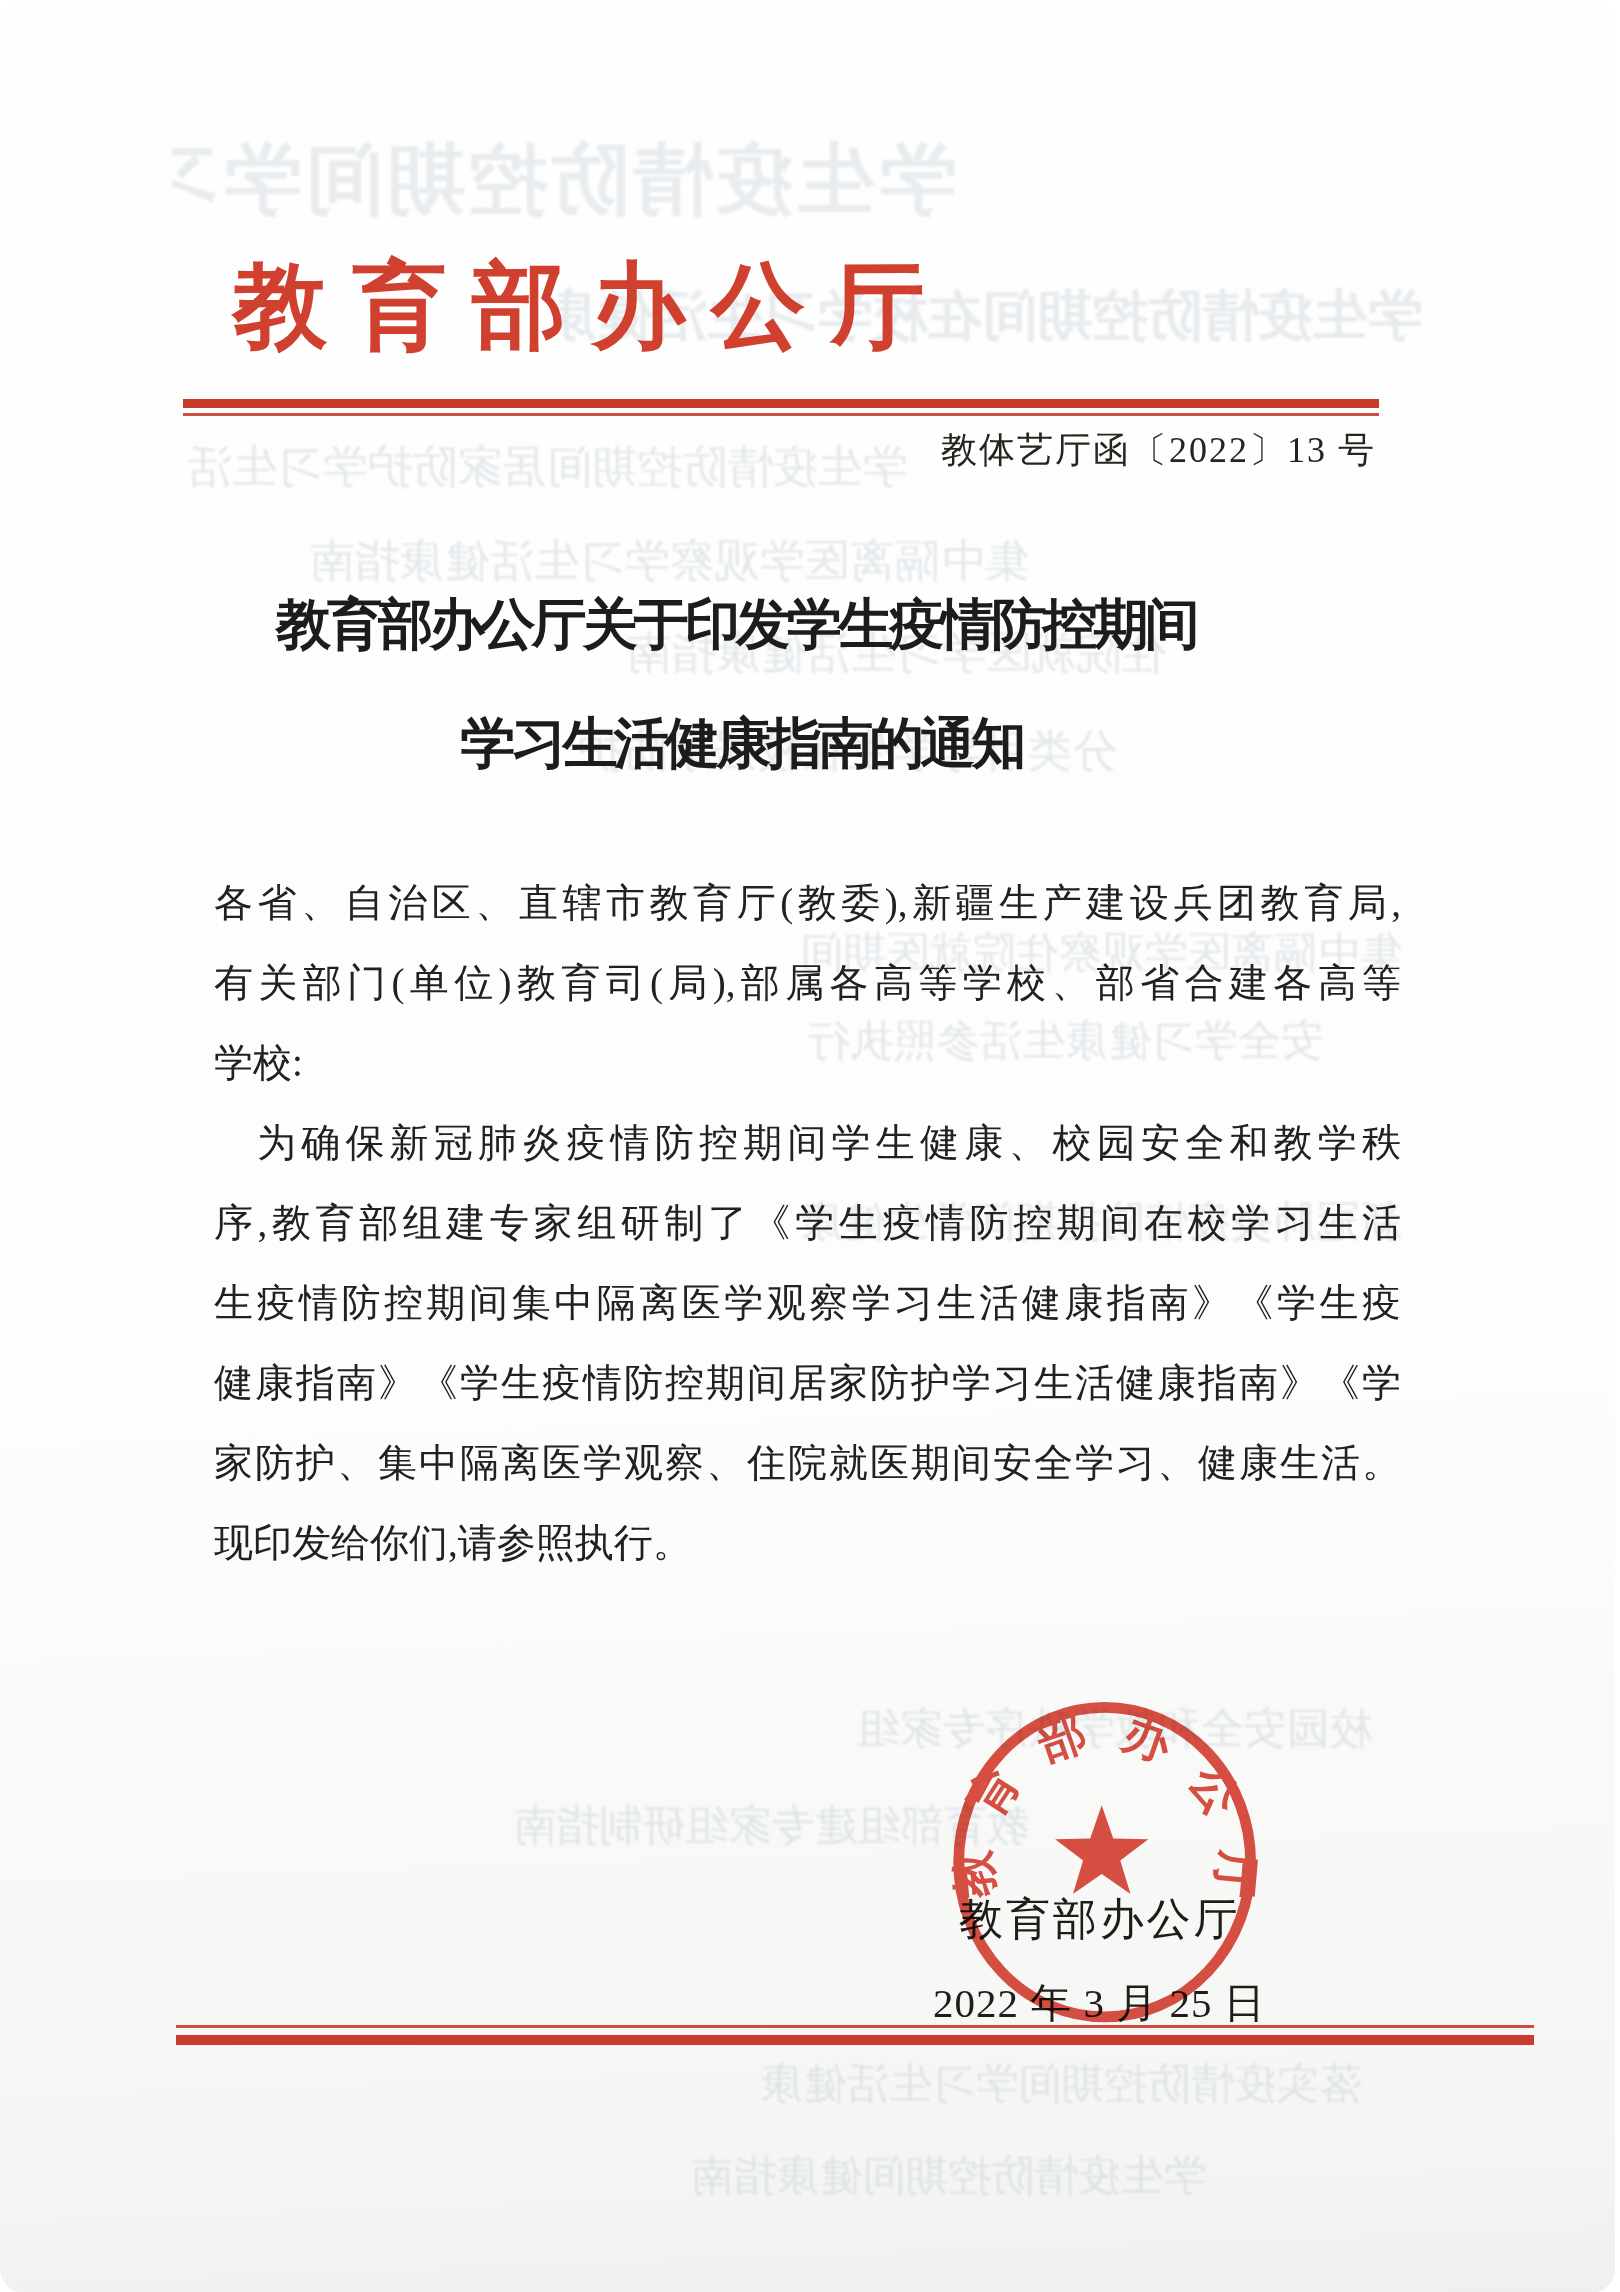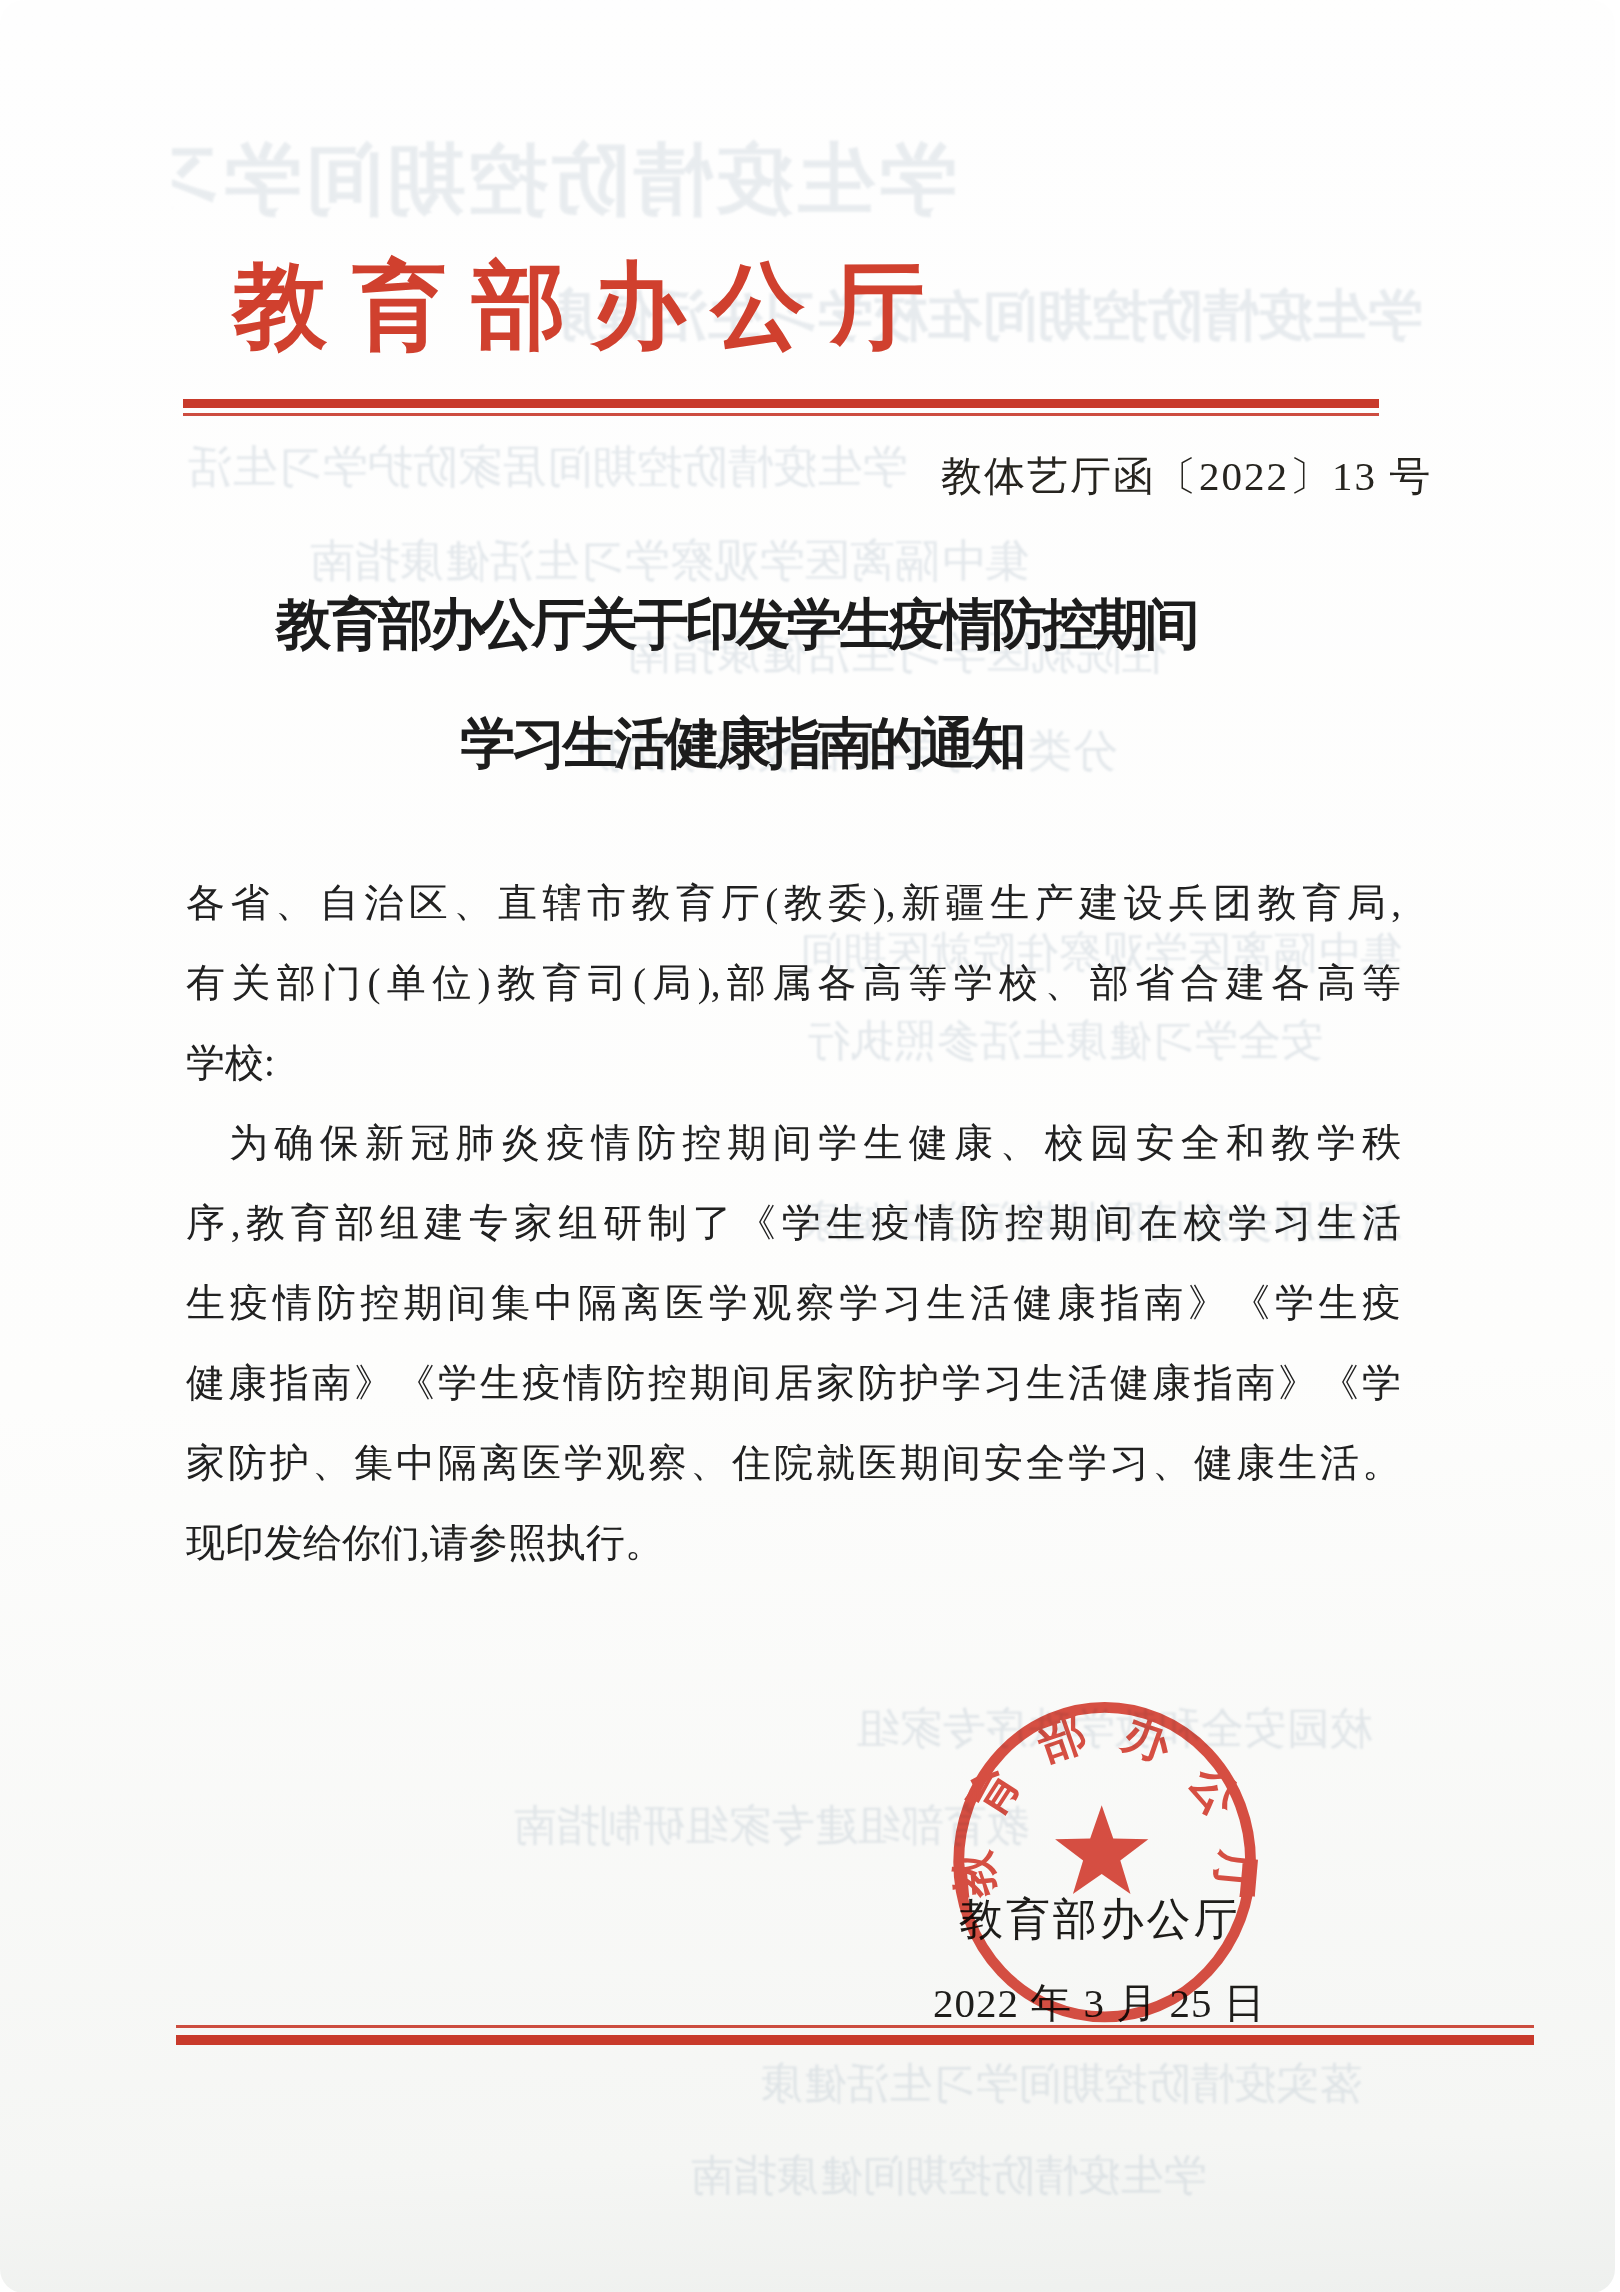"教体艺厅函〔2022〕13 号" .doc-number { font-size: 41px -> 36px; top: 449px -> 426px }
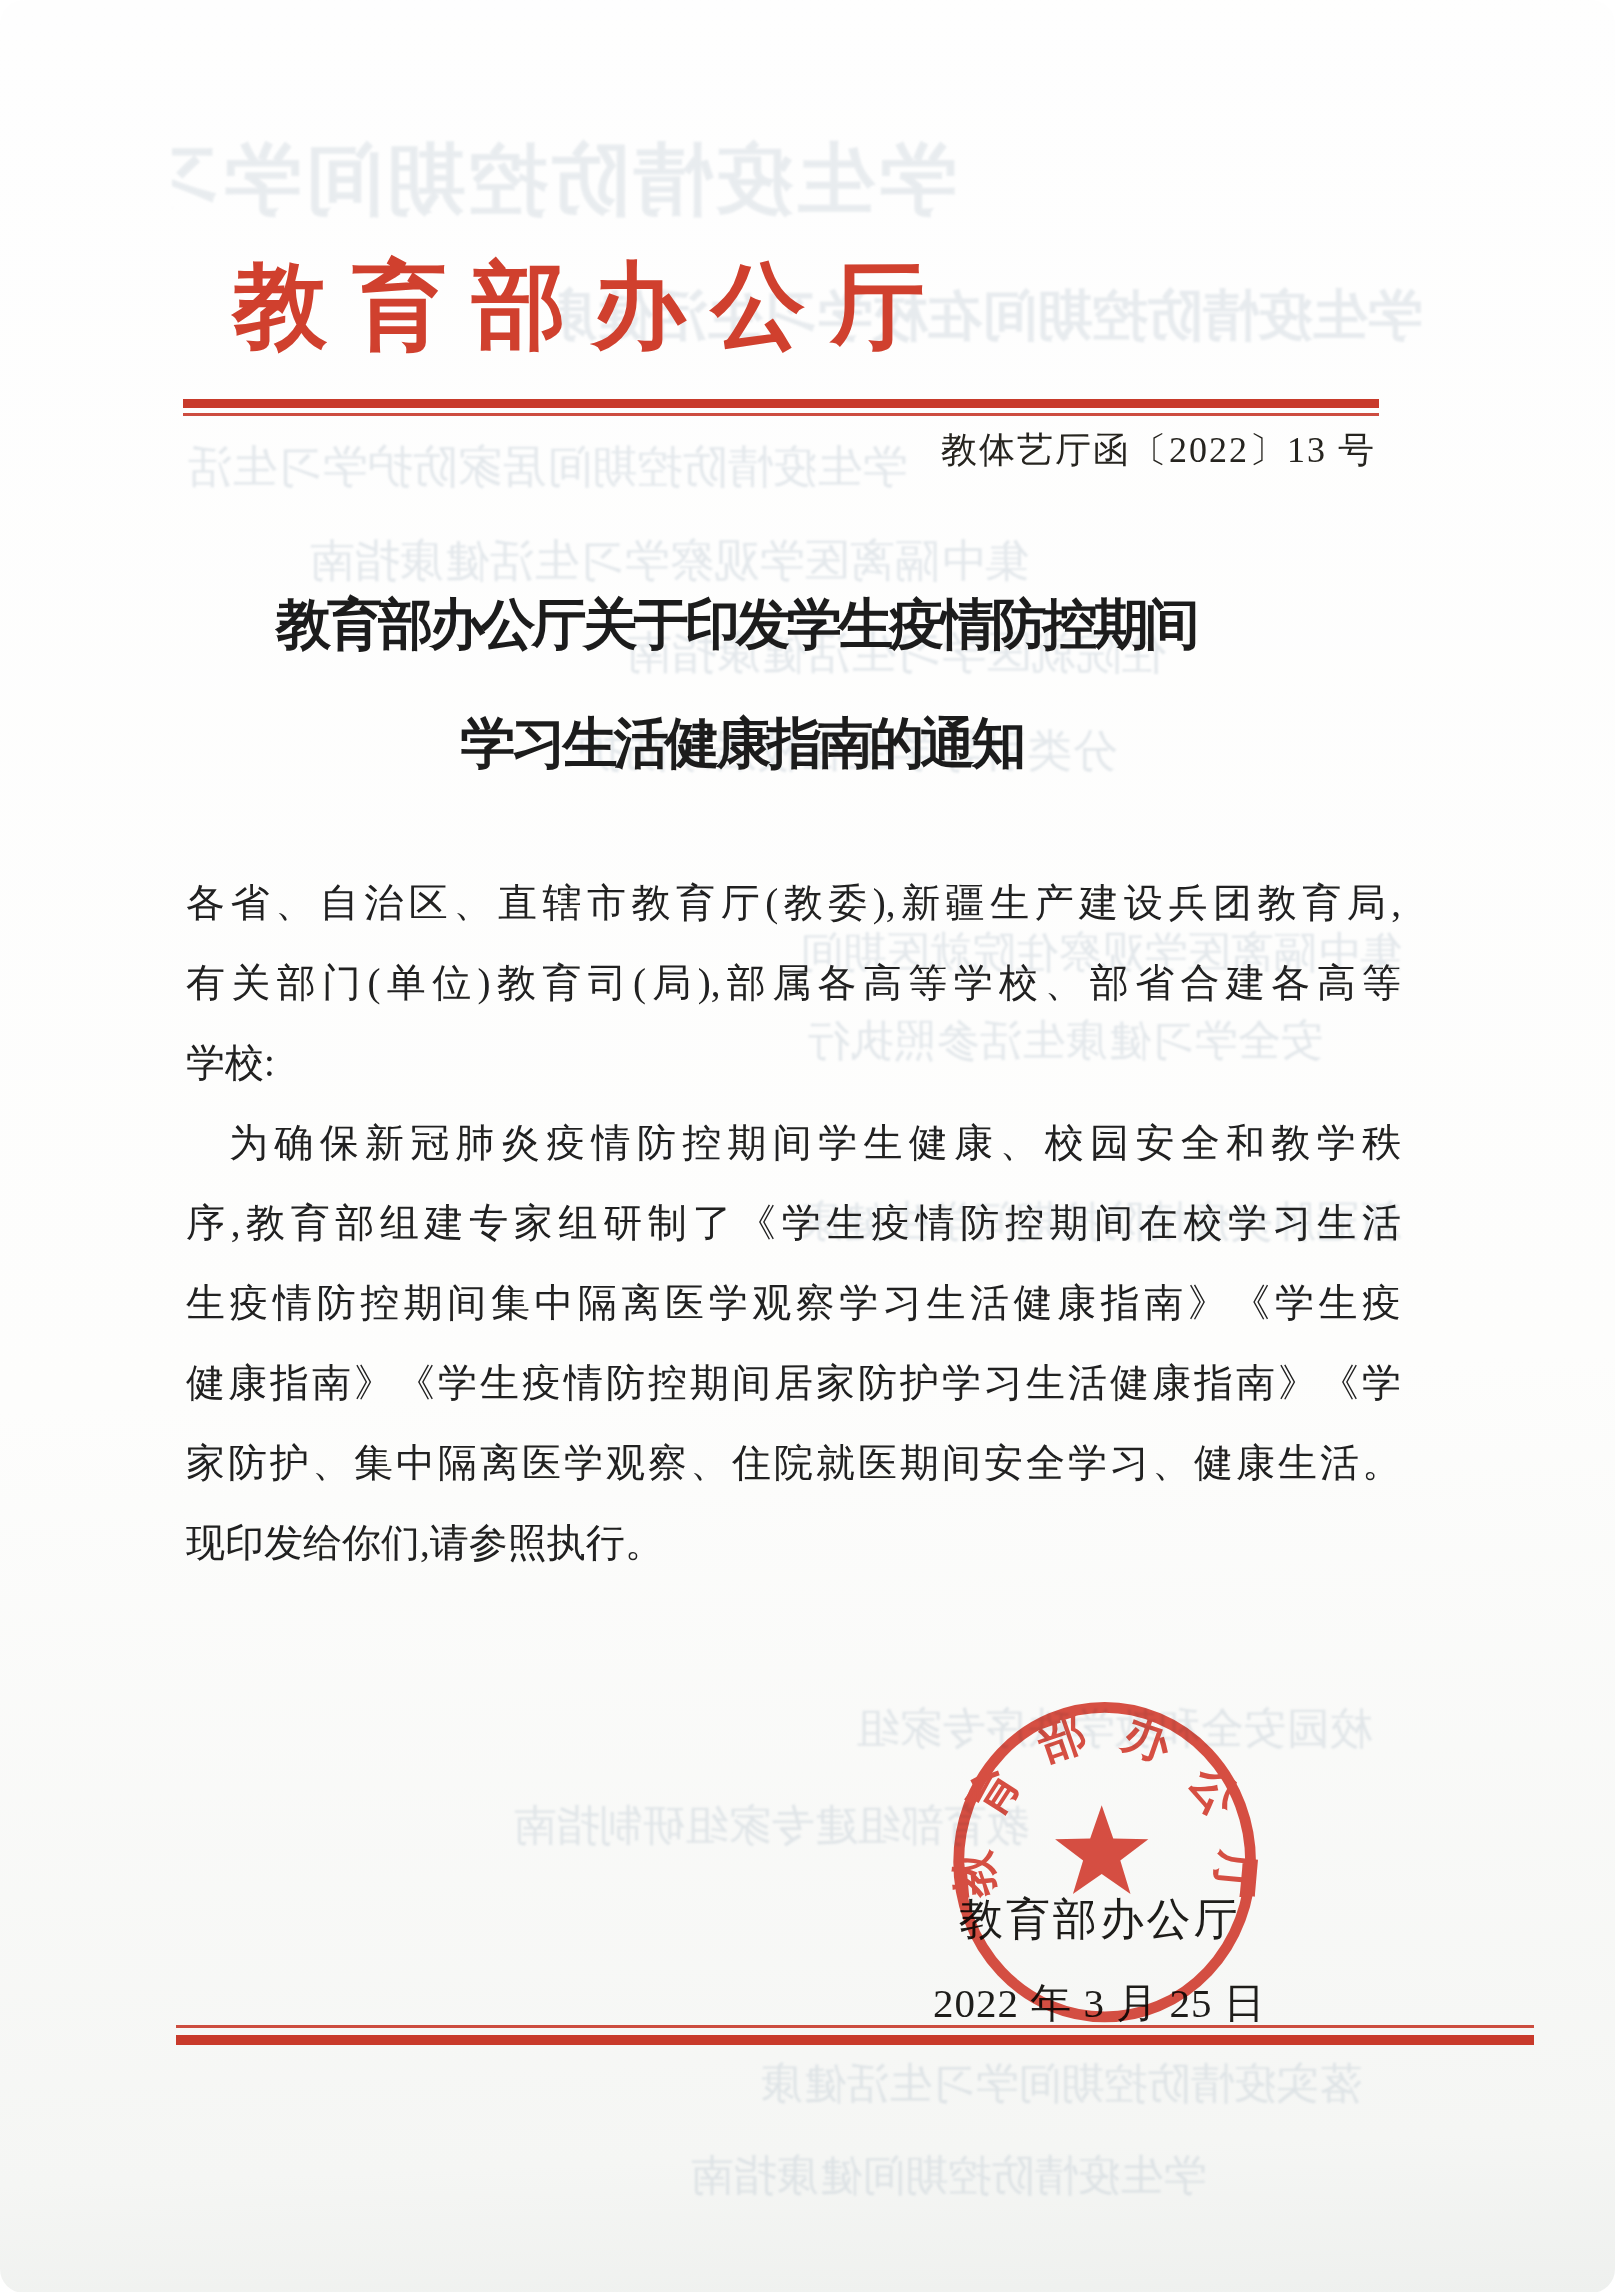"各省、自治区、直辖市教育厅(教委),新疆生产建设兵团教育局," .body-line { margin-left: none -> 28px }
